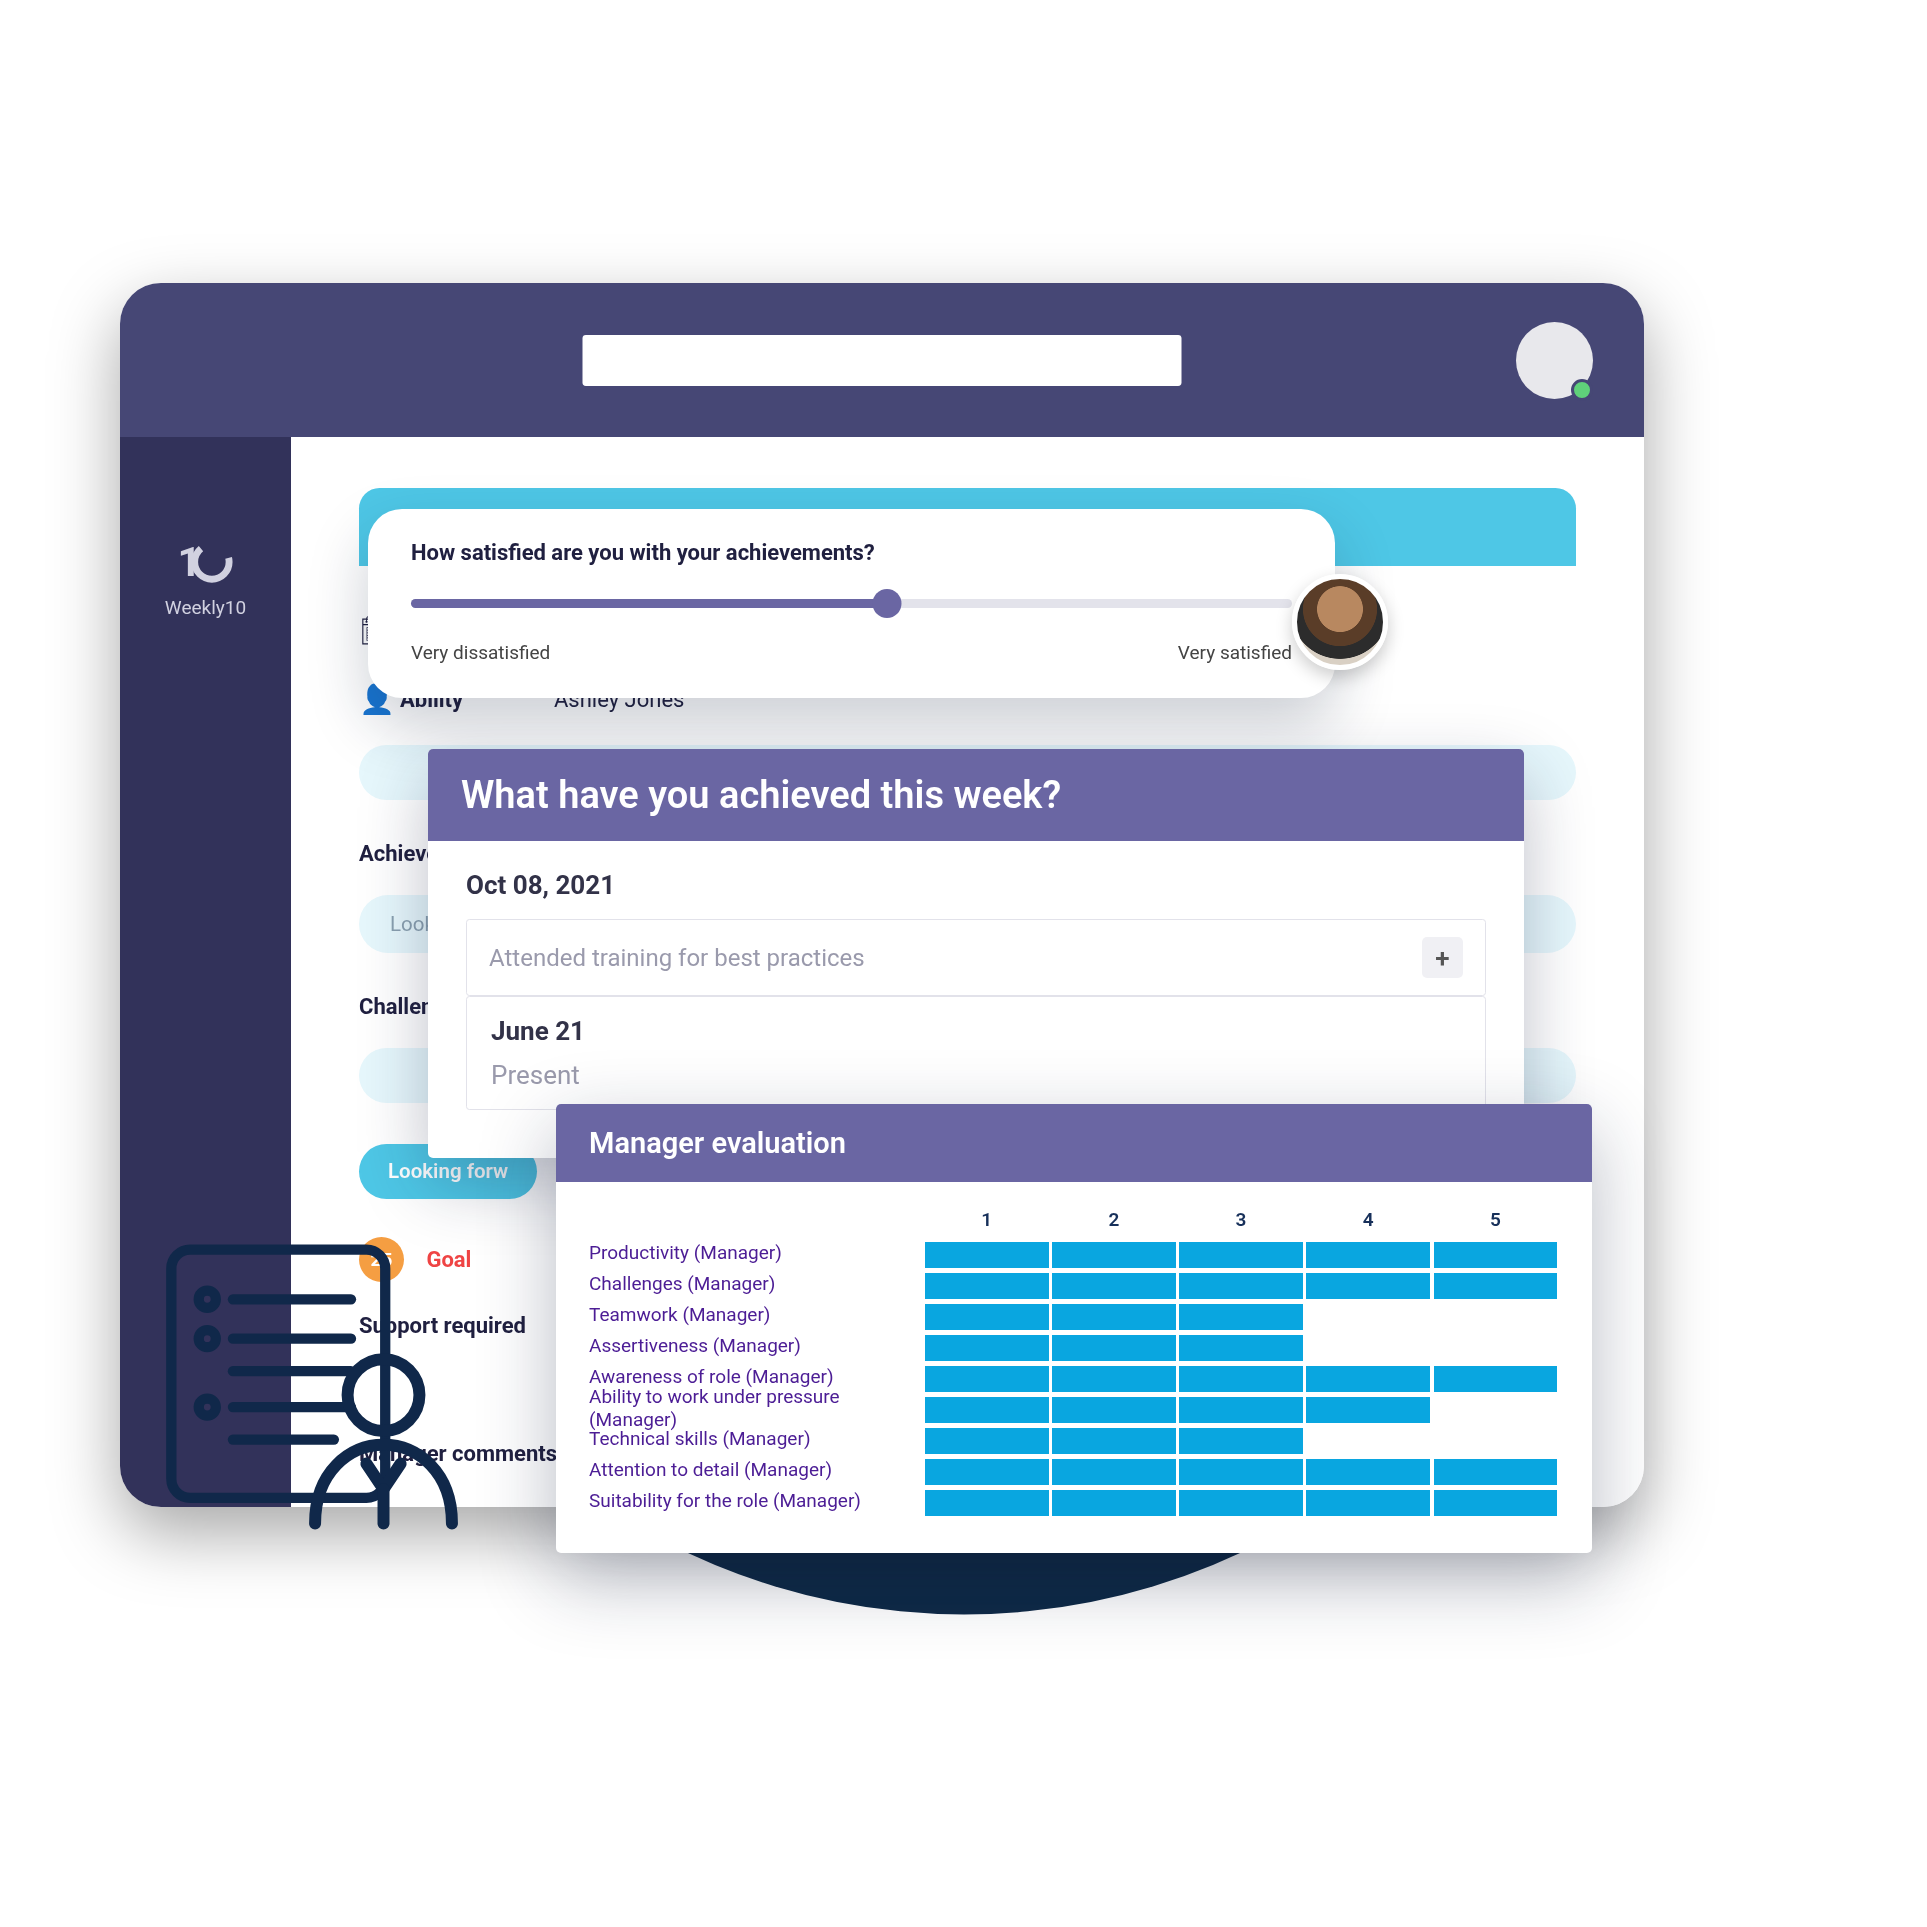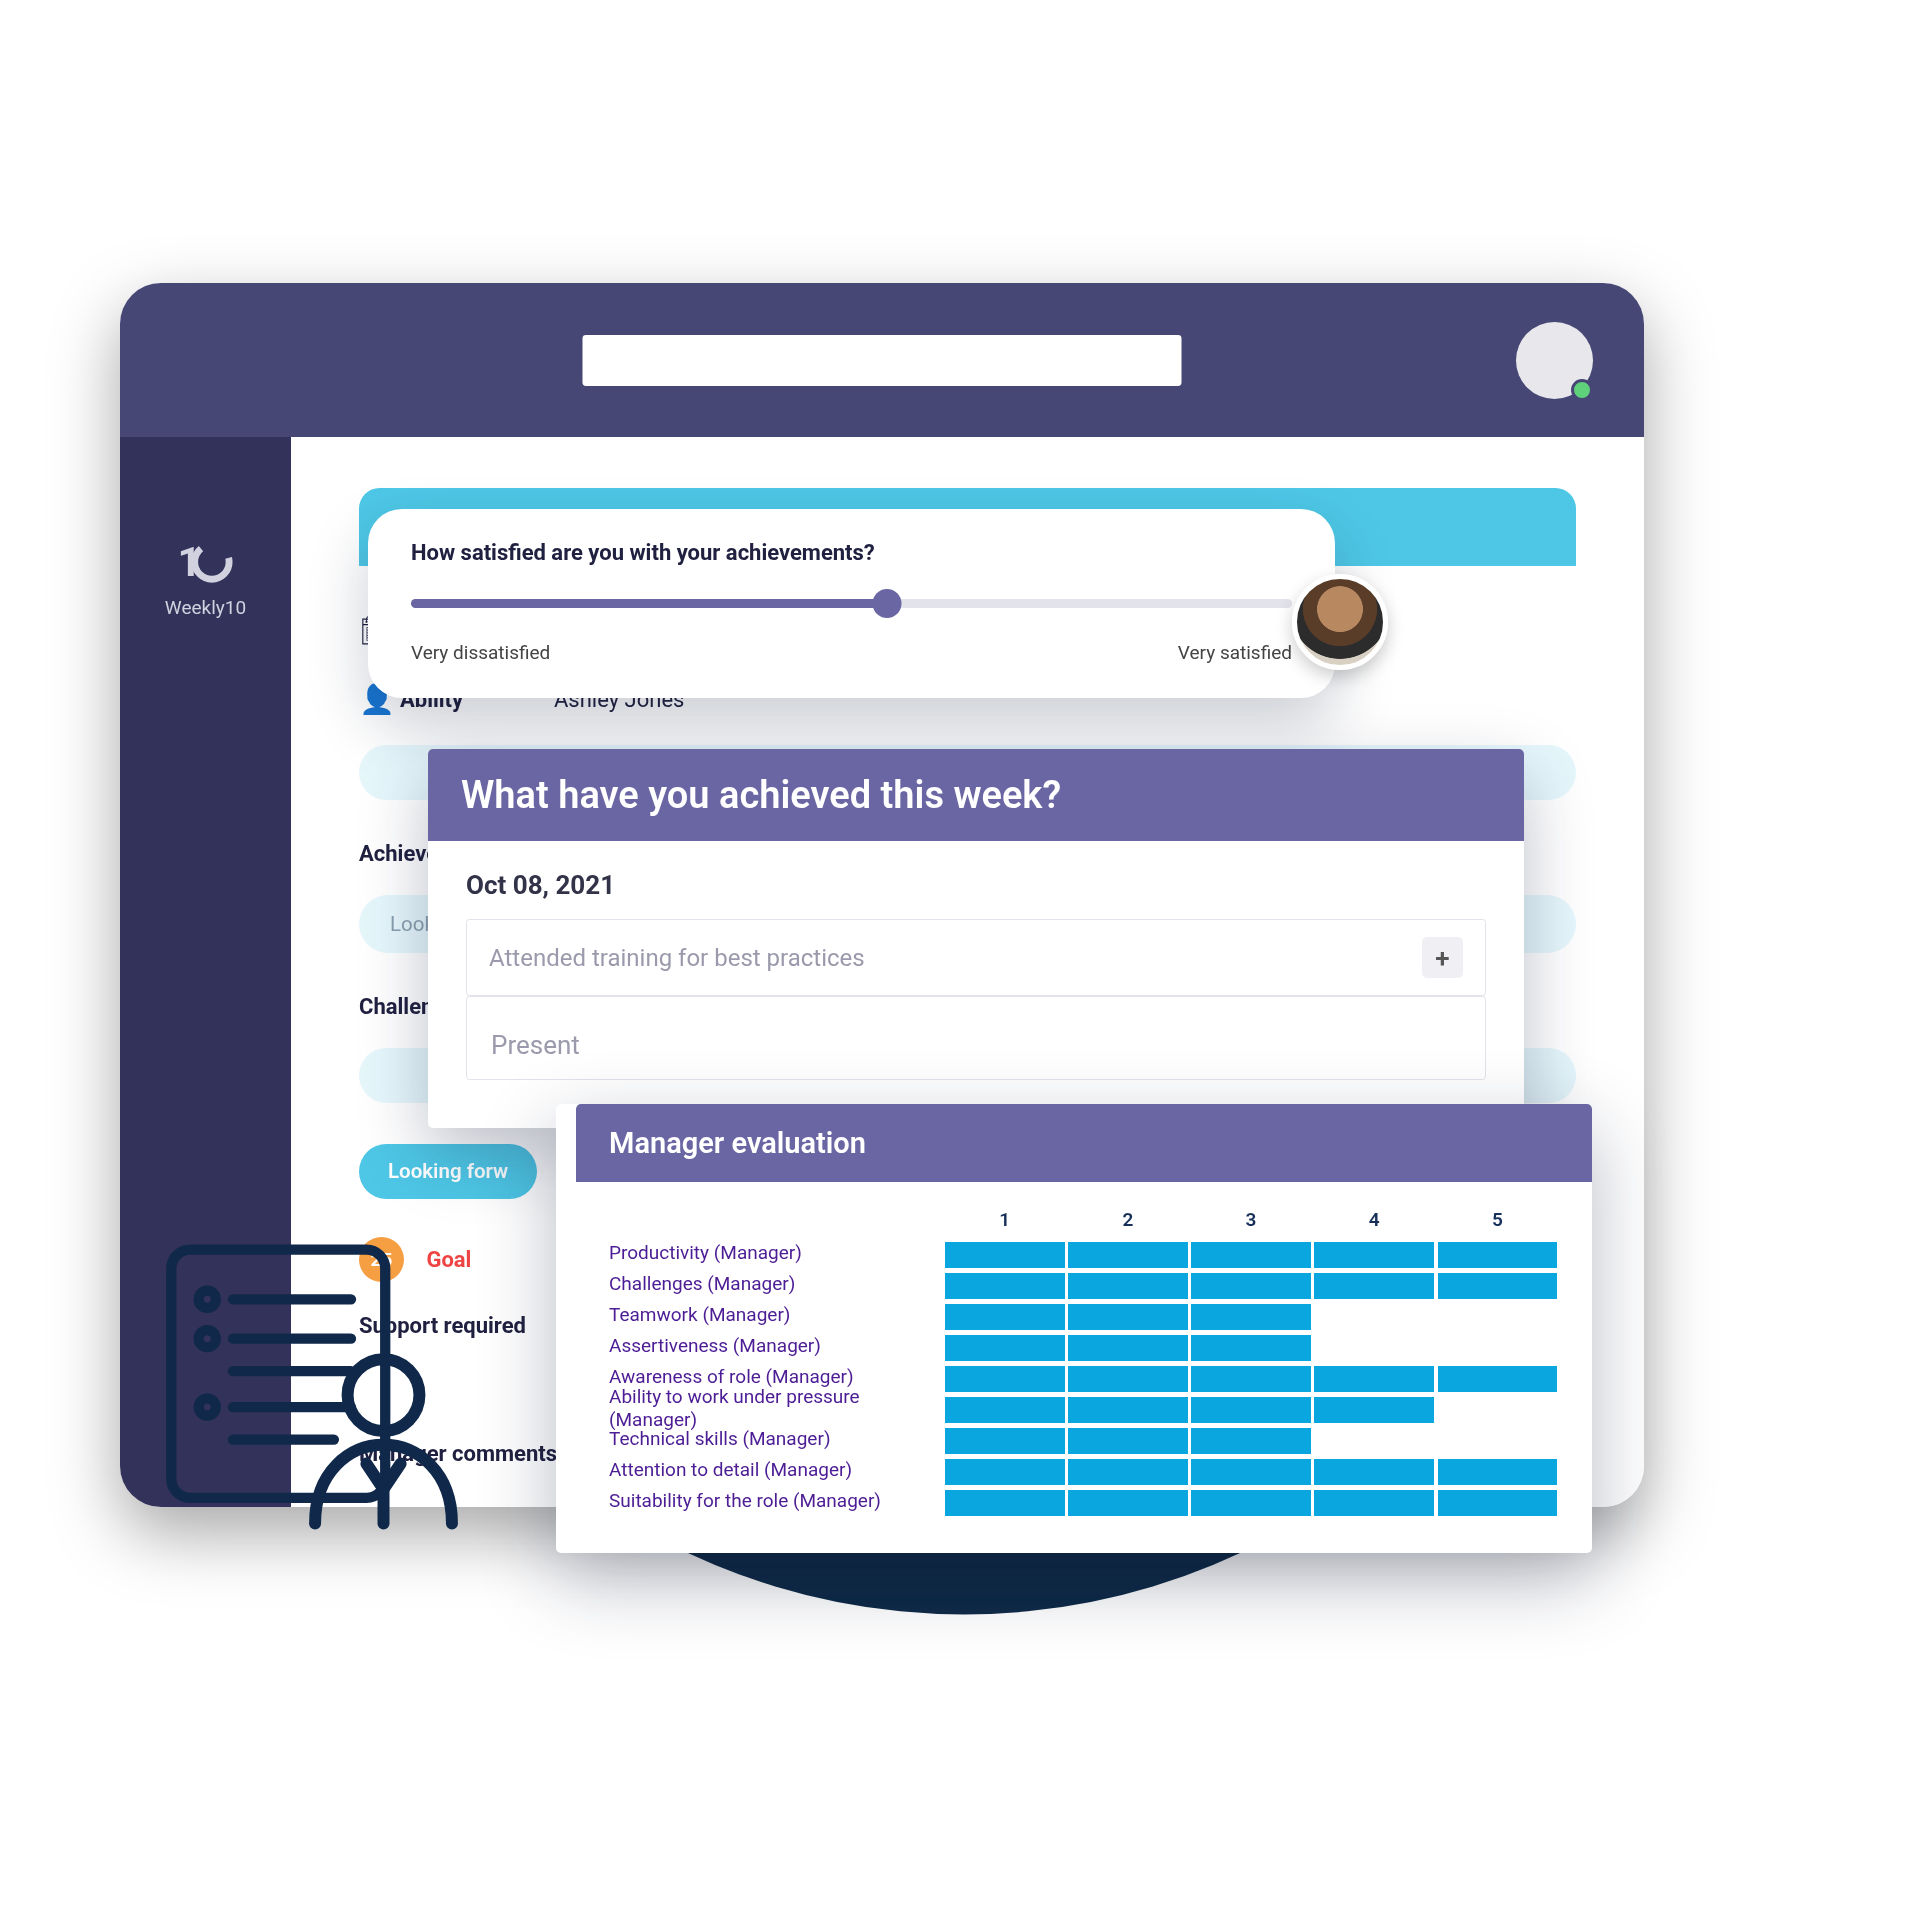"June 21" div.date-lbl-sub { html: none -> <div>June 21</div> }
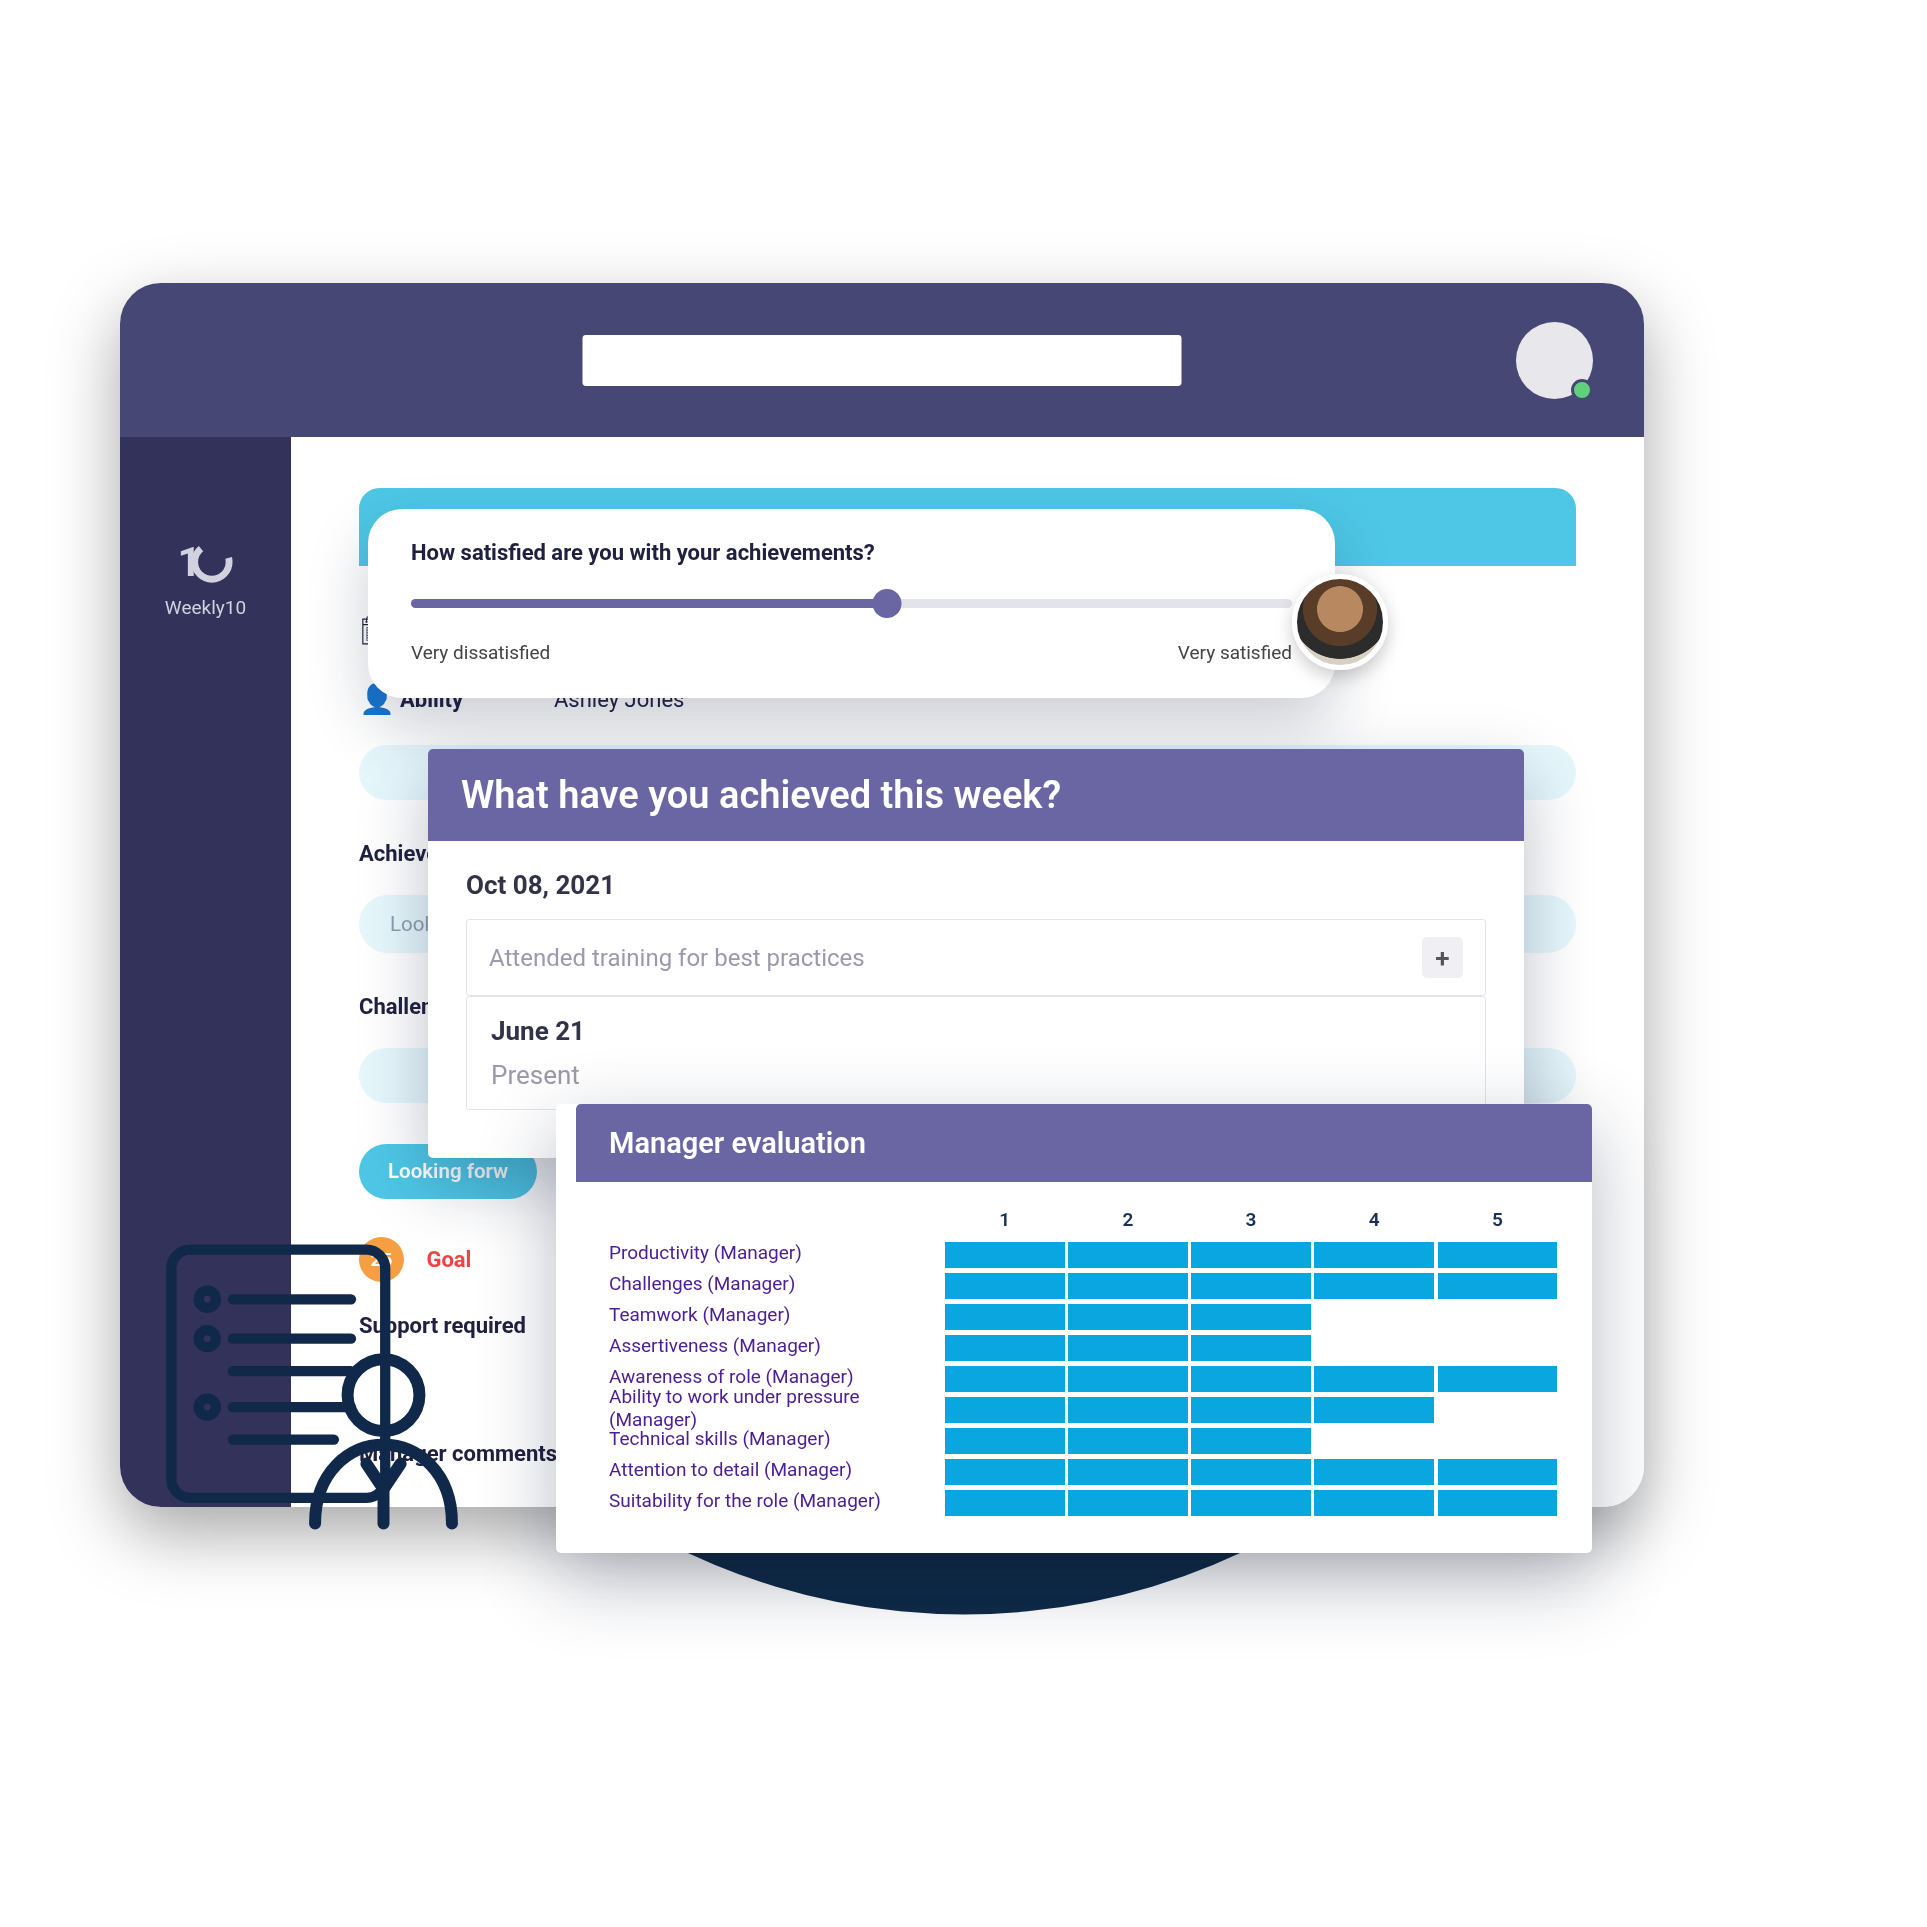"Manager evaluation" .eval-card { padding-left: 20px -> none }
